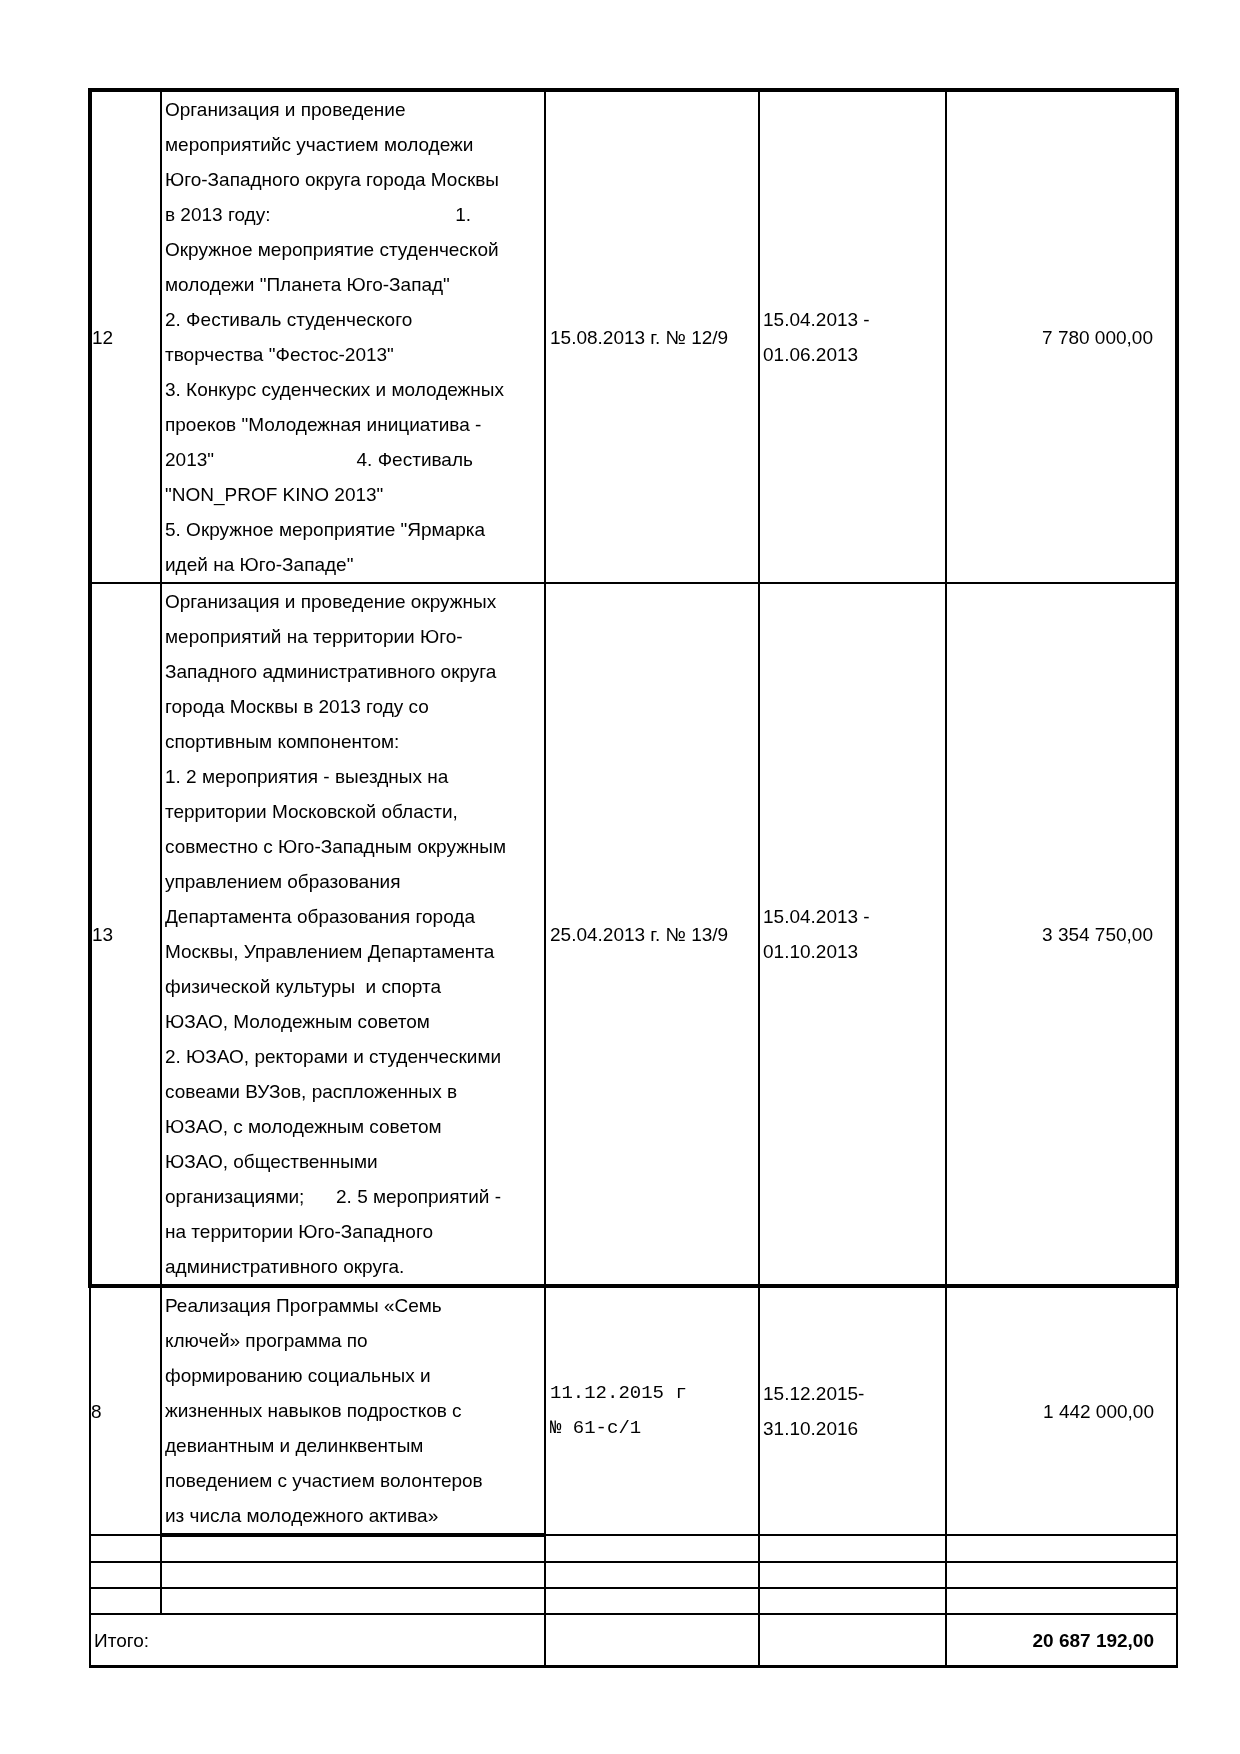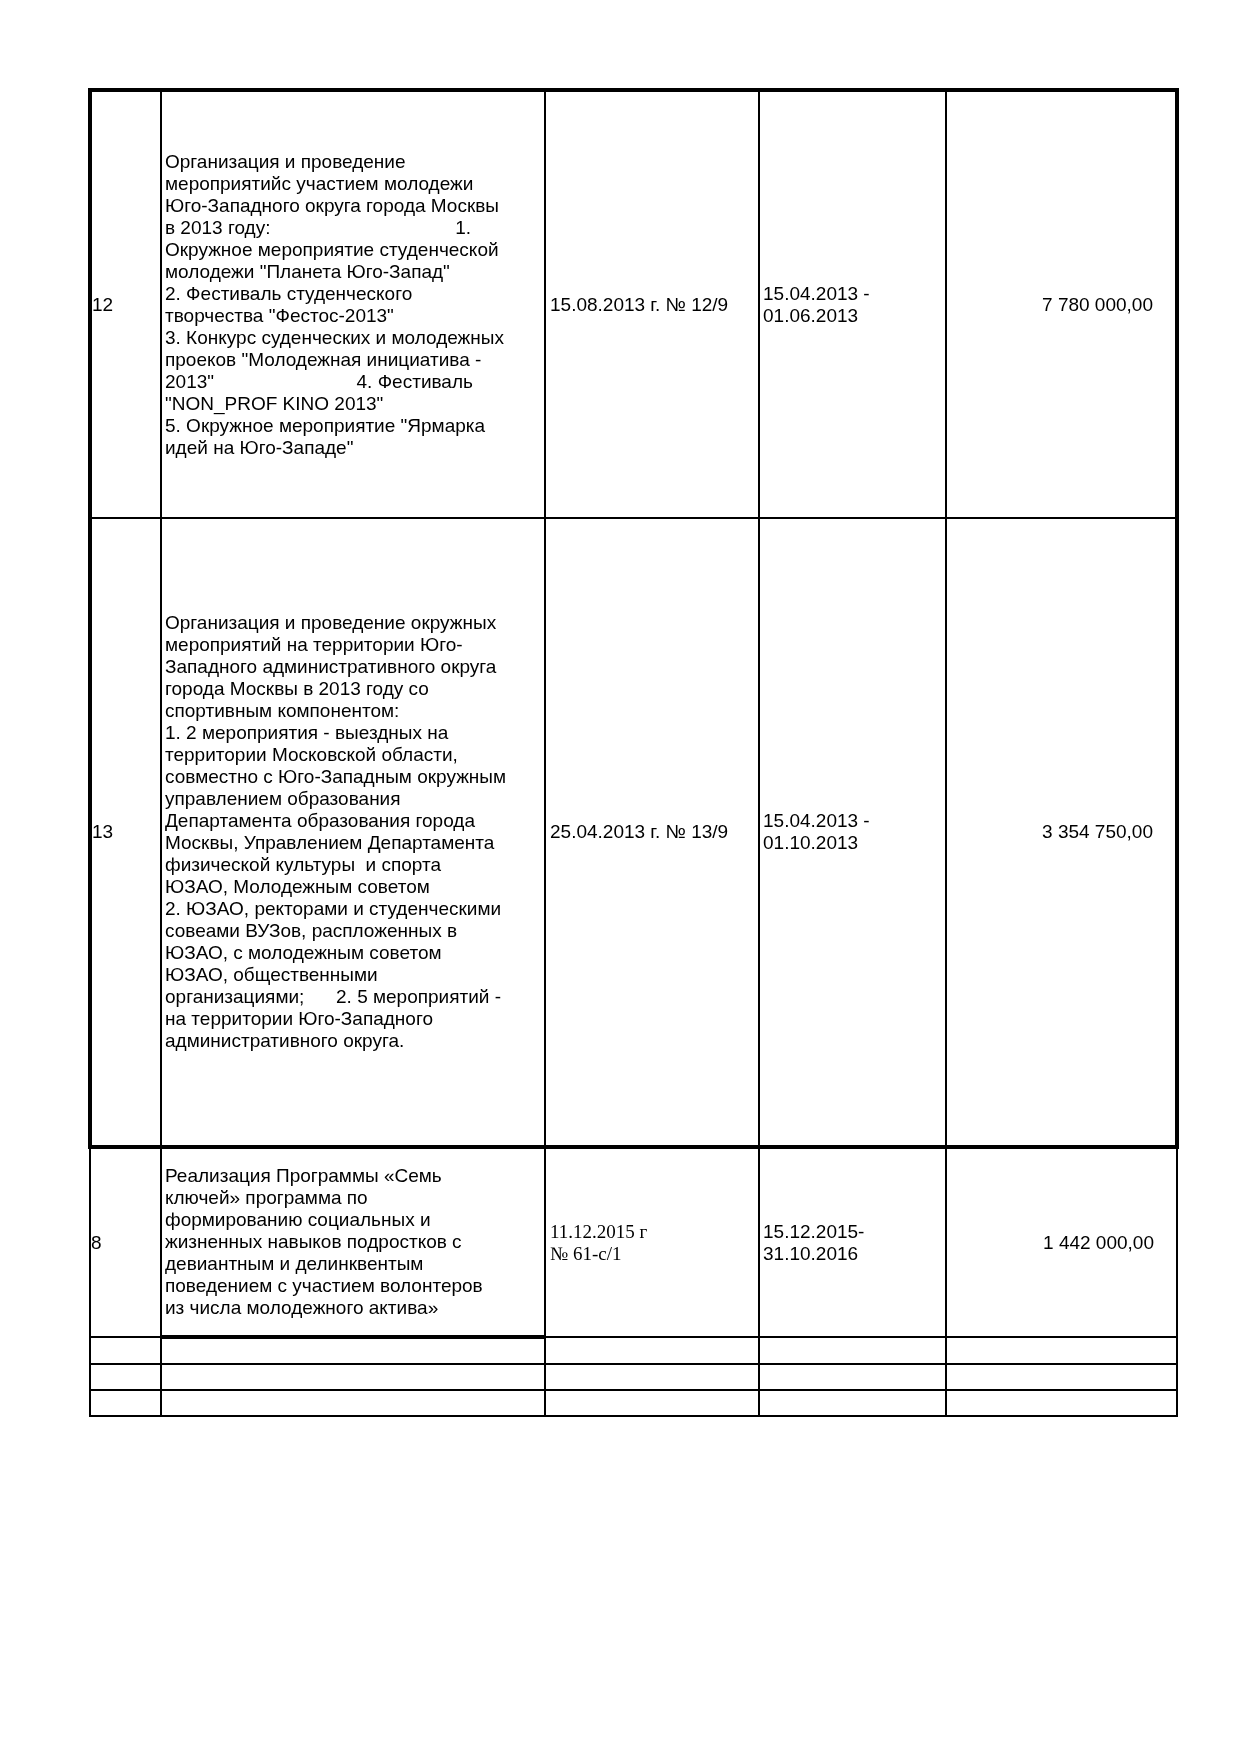"Организация и проведение" table.report td { line-height: 22px -> 35px }
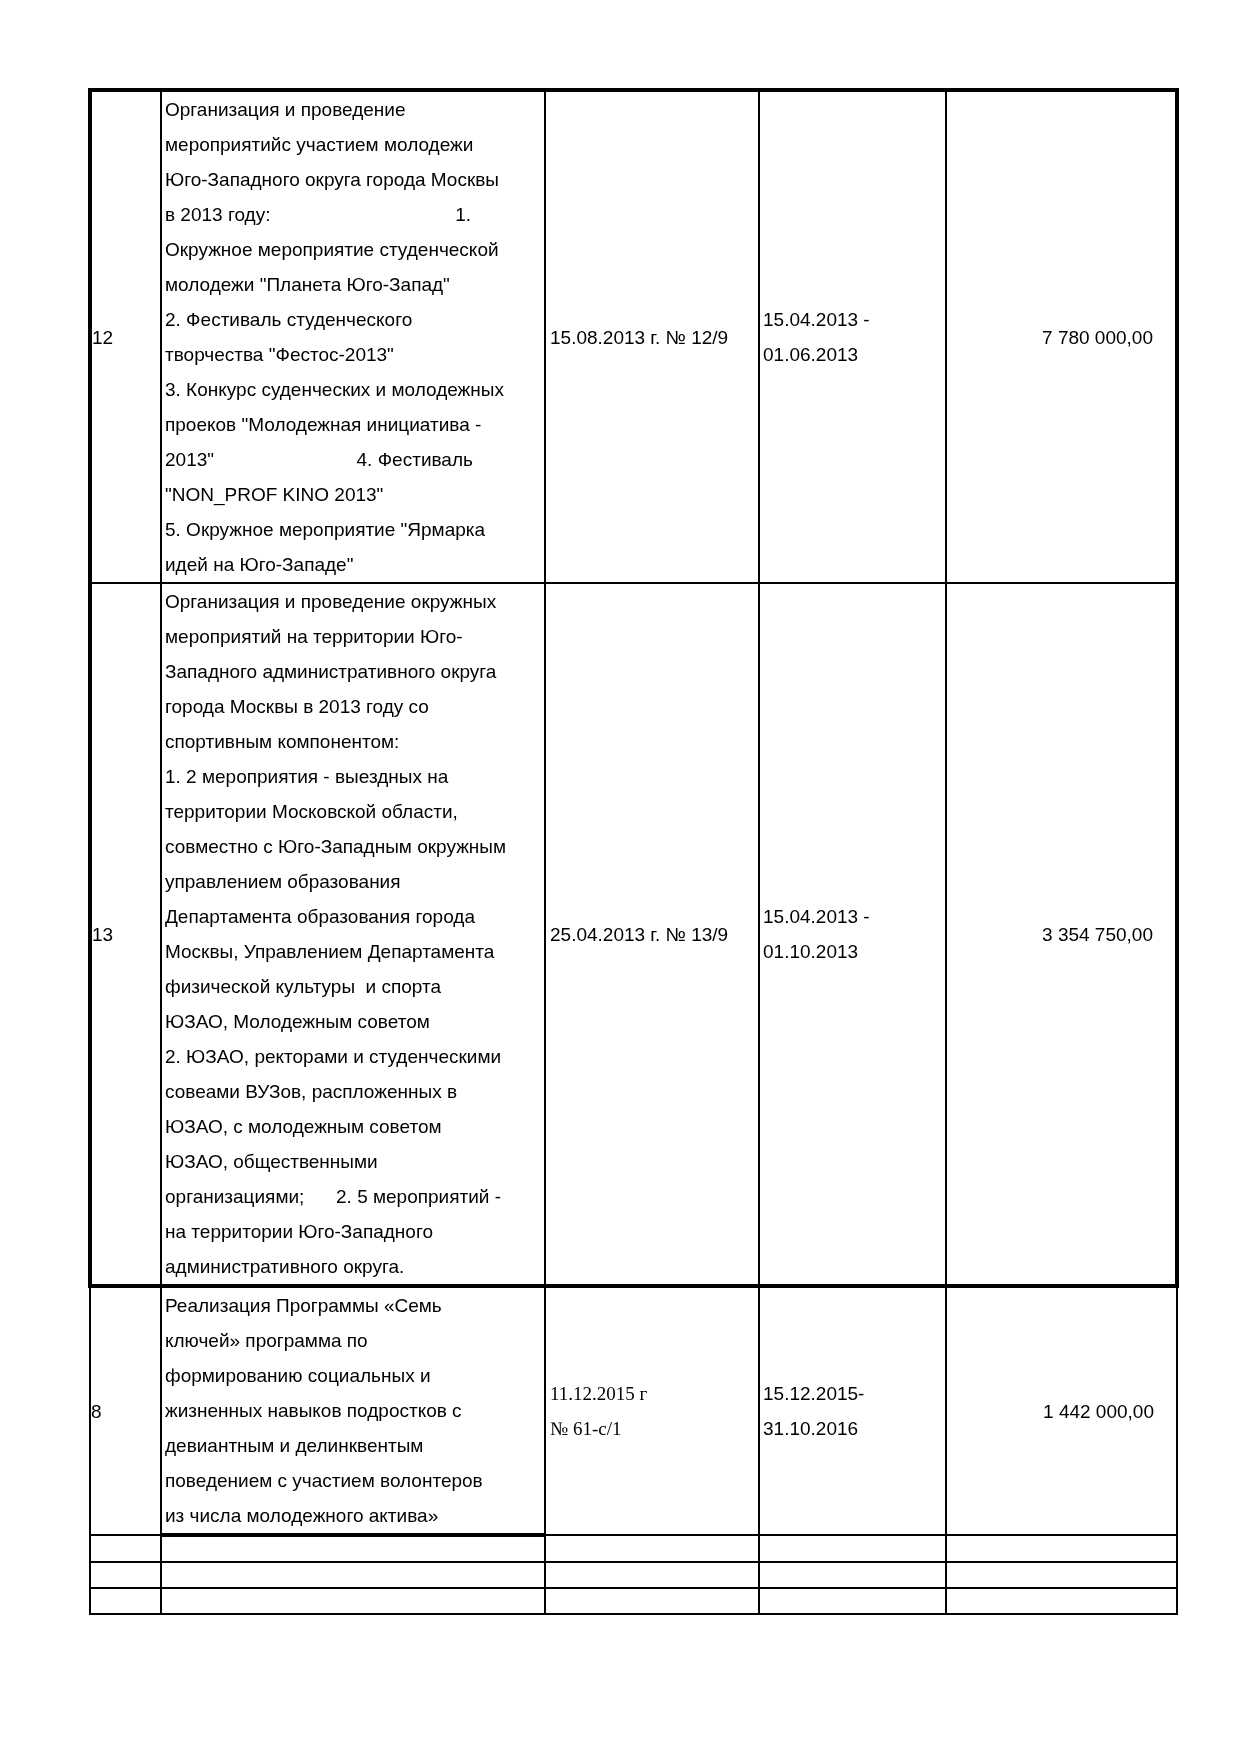"11.12.2015 г" .serif { font-family: Liberation Serif, serif -> Liberation Mono, monospace }
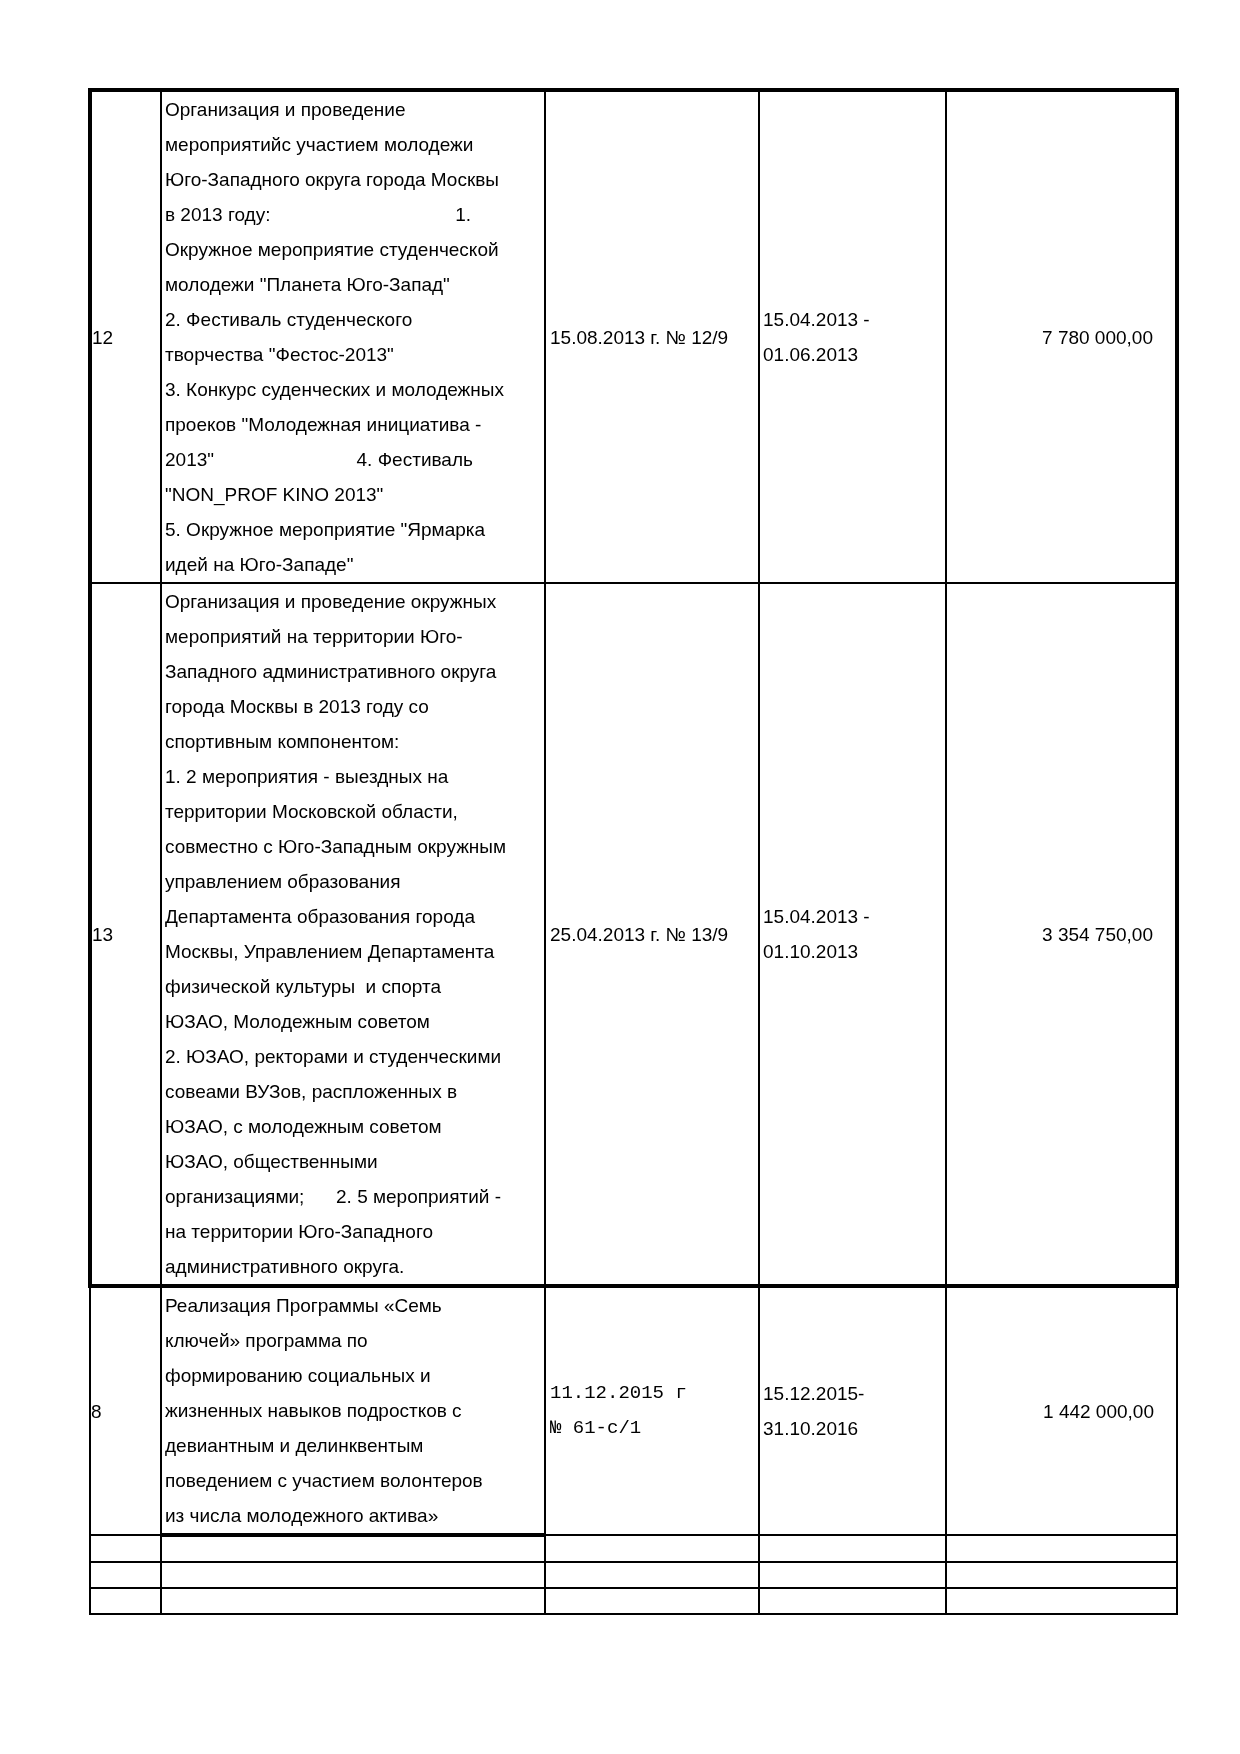"Итого:" tr.total { html: none -> <tr> <td>Итого:</td> <td></td> <td></td> <td>20 687 192,00</td> </tr> }
